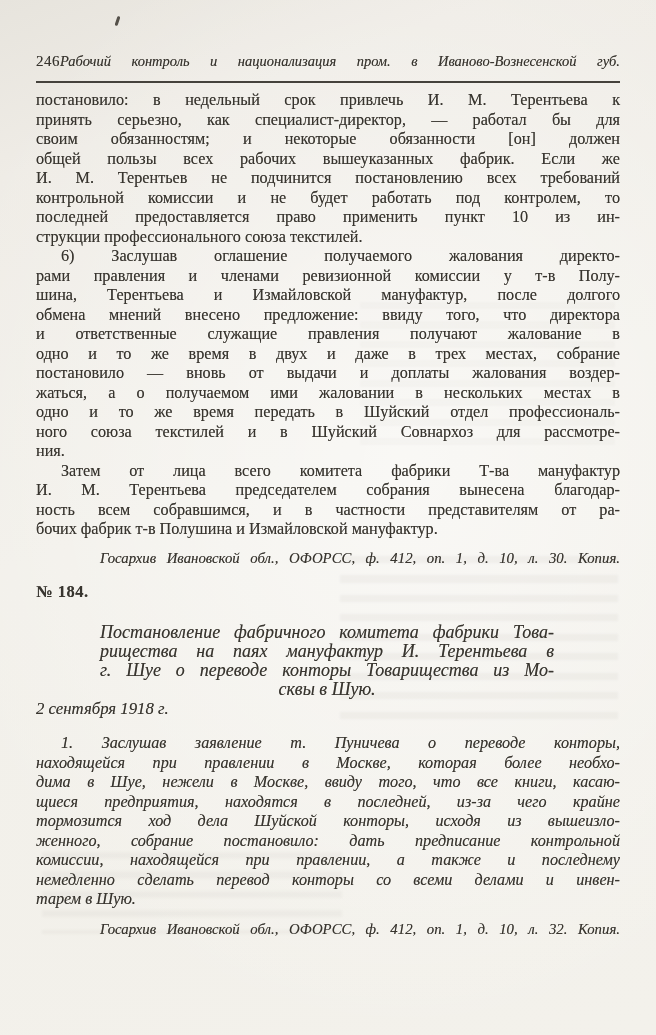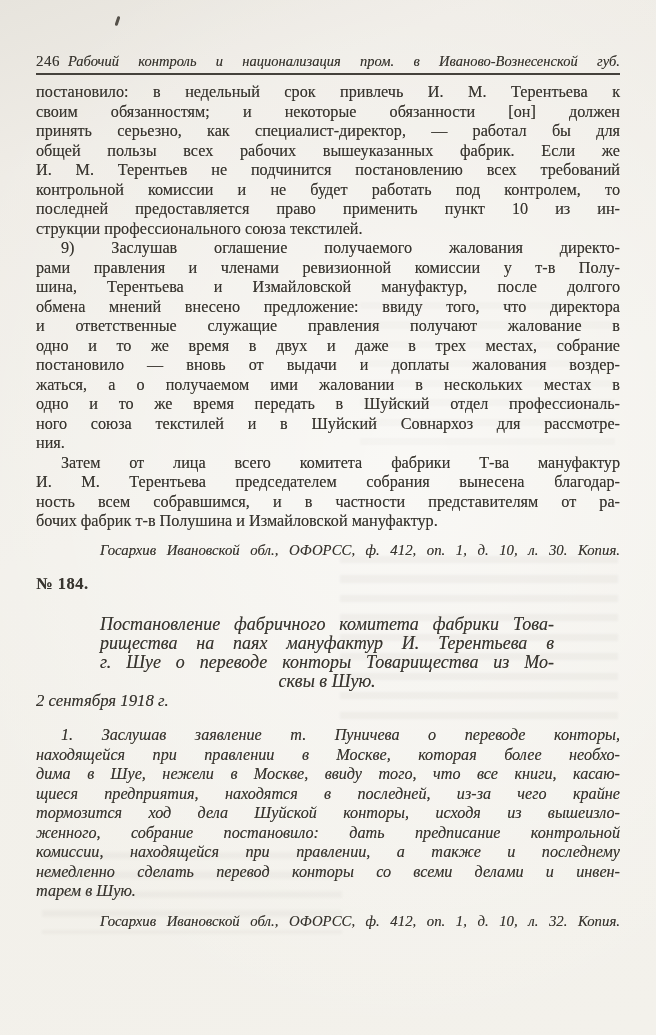"246" .running-header { gap: 8px -> none; padding-bottom: 3px -> 11px }
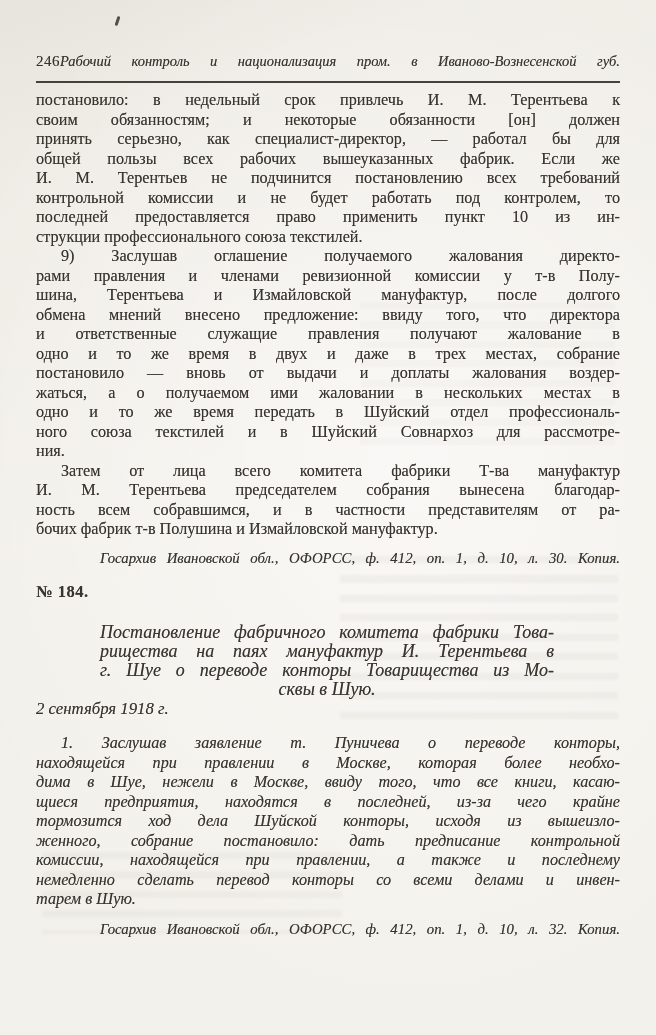"своим обязанностям; и некоторые" div.jline { order: before "принять серьезно, как" -> after "принять серьезно, как" }
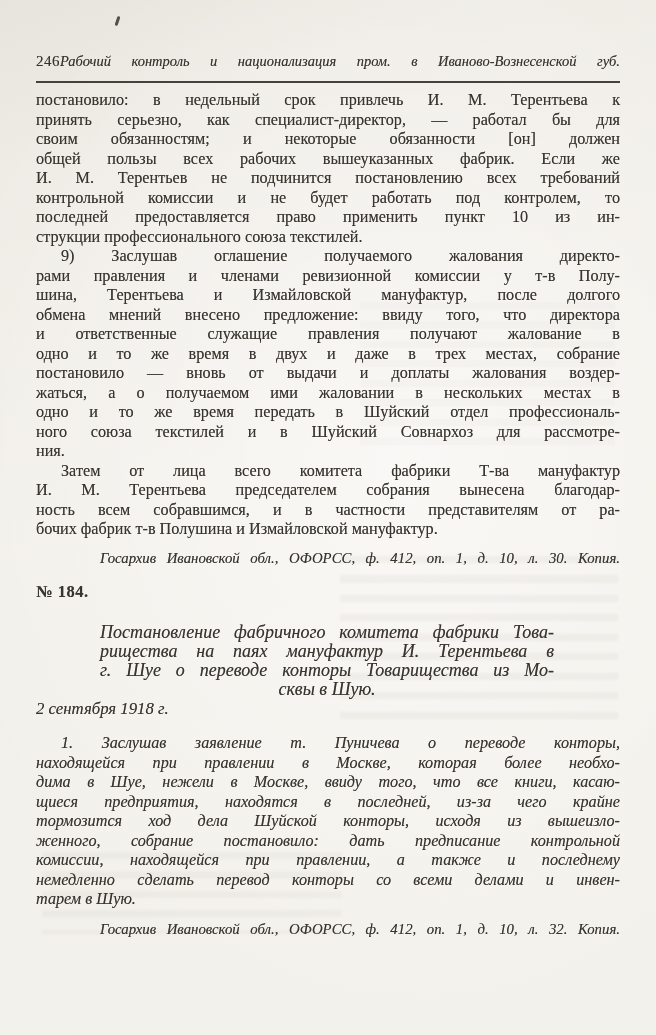"9) Заслушав оглашение получаемого" div.jline { text: 9 -> 6 }
